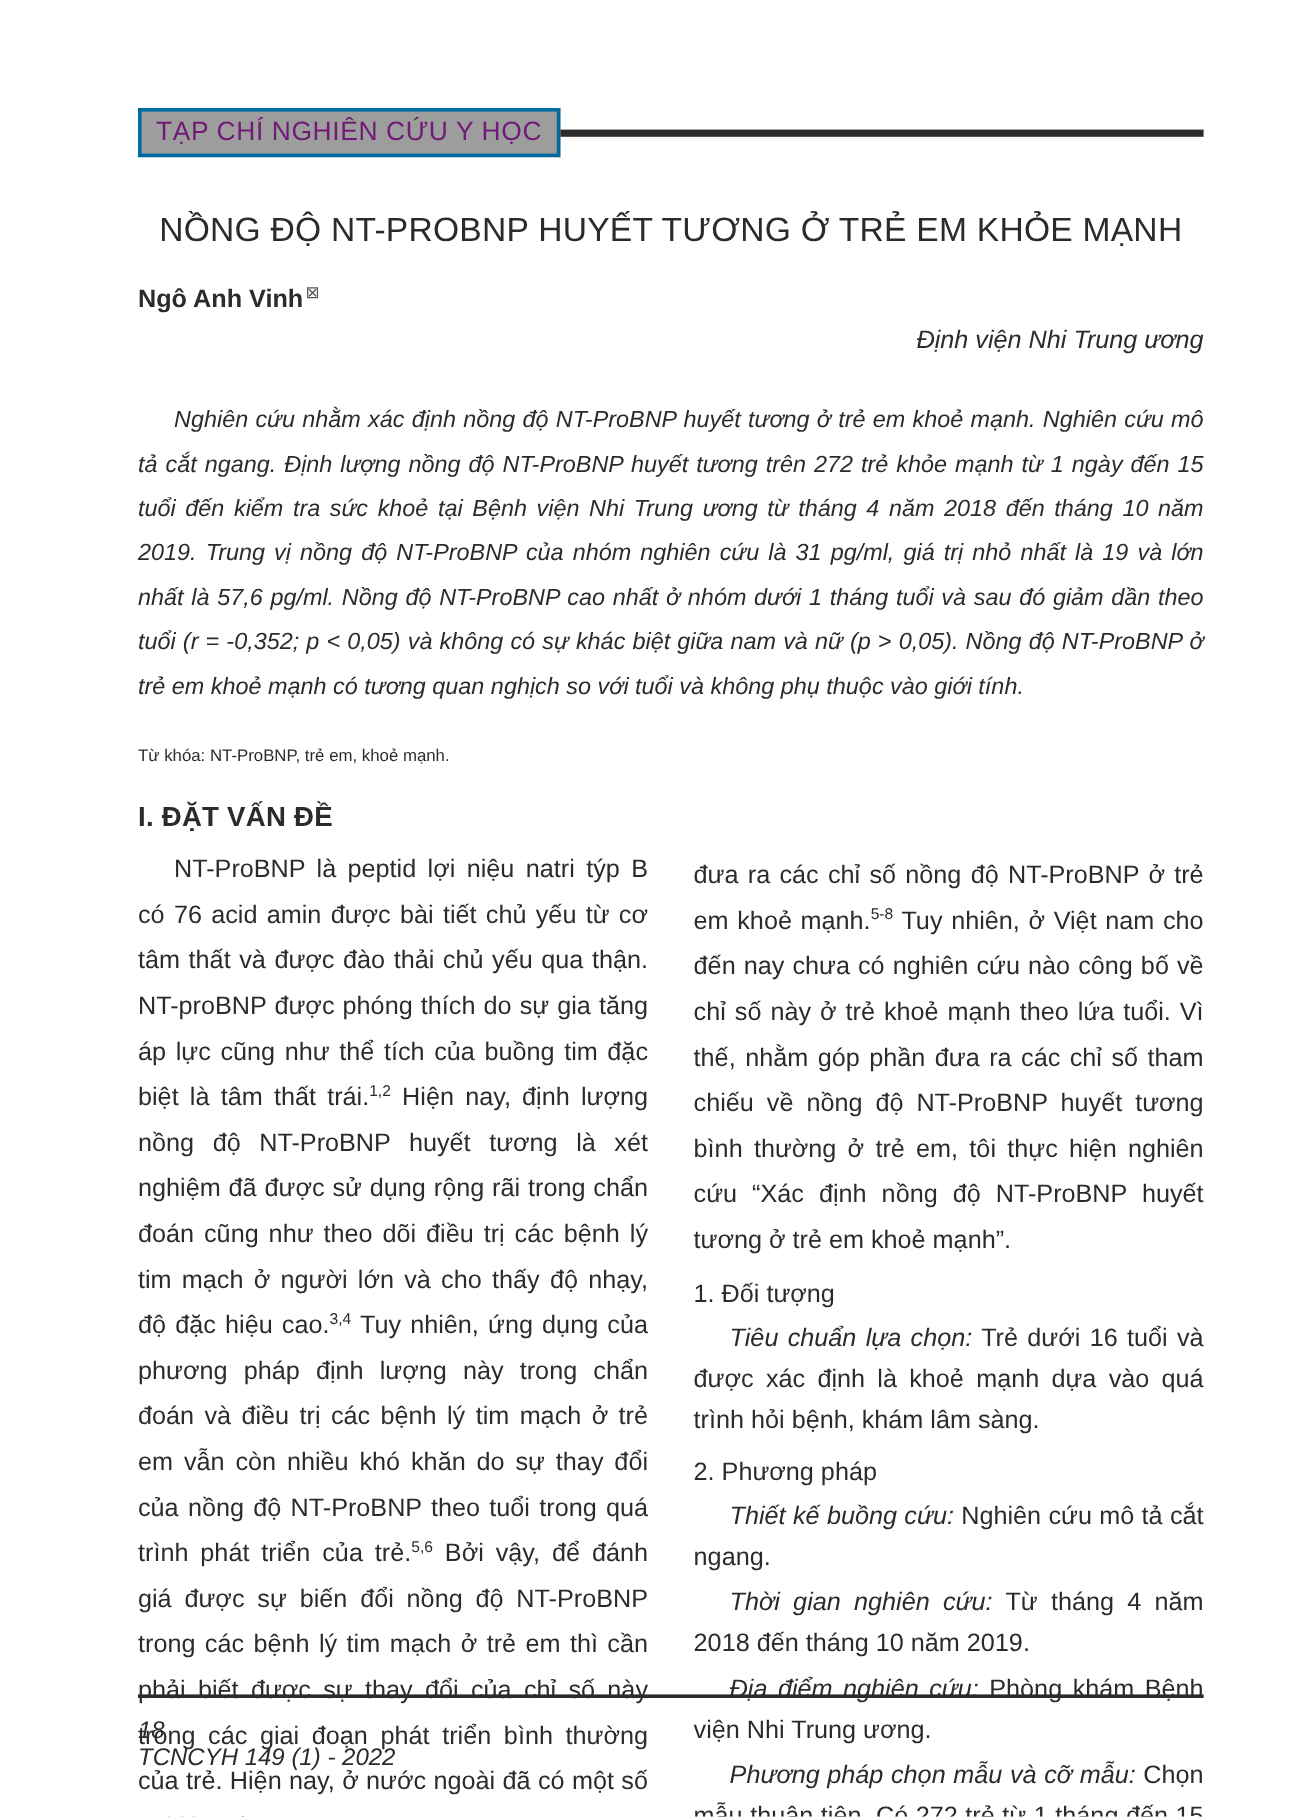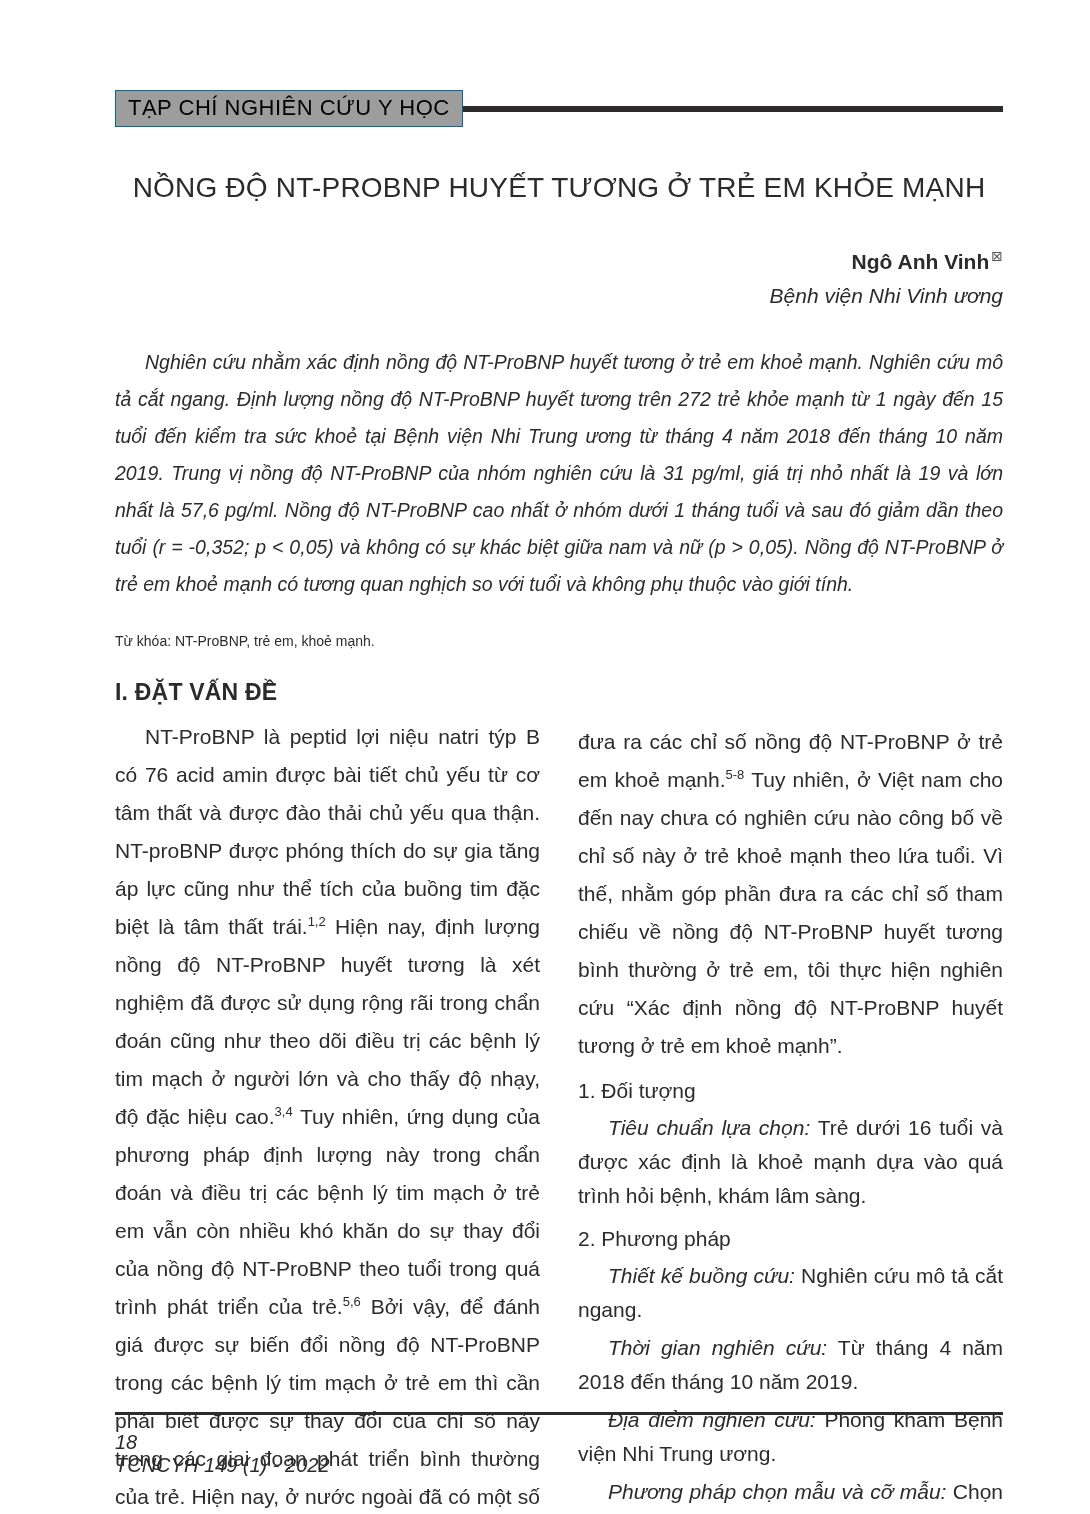"TẠP CHÍ NGHIÊN CỨU Y" .masthead-box { border: 1px solid #0369a1 -> 3px solid #0369a1; color: #000000 -> #701a75 }
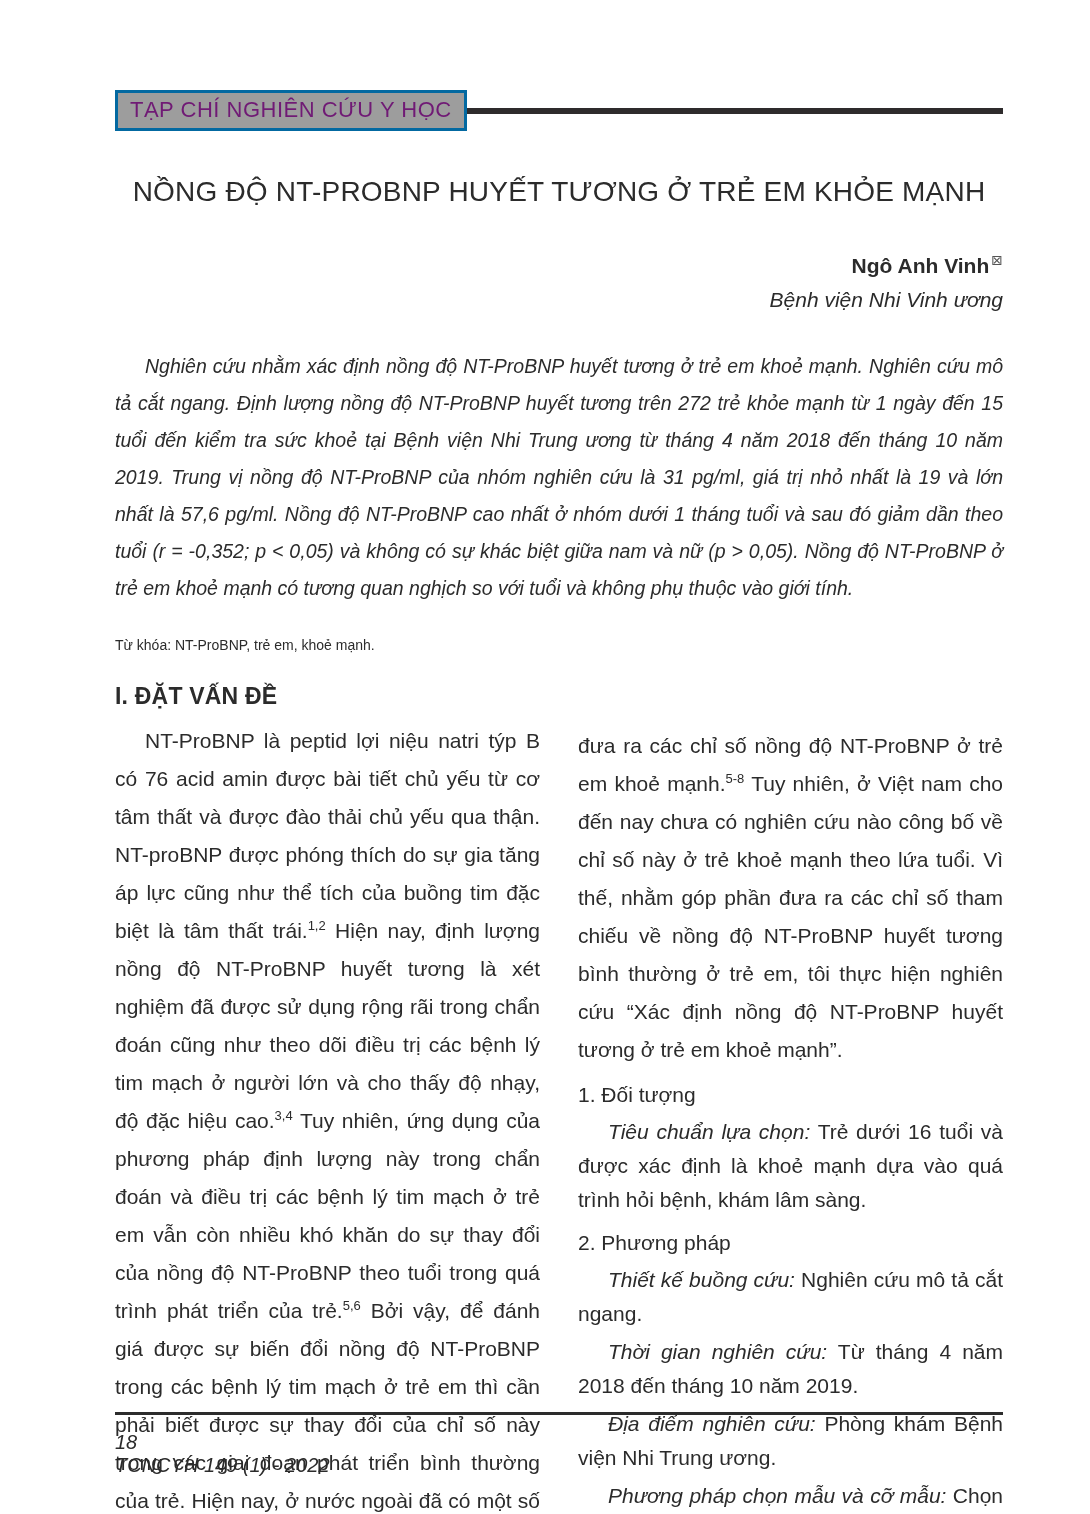"Ngô Anh Vinh ⊠" .author-line { margin-top: 44px -> 28px; text-align: right -> none }
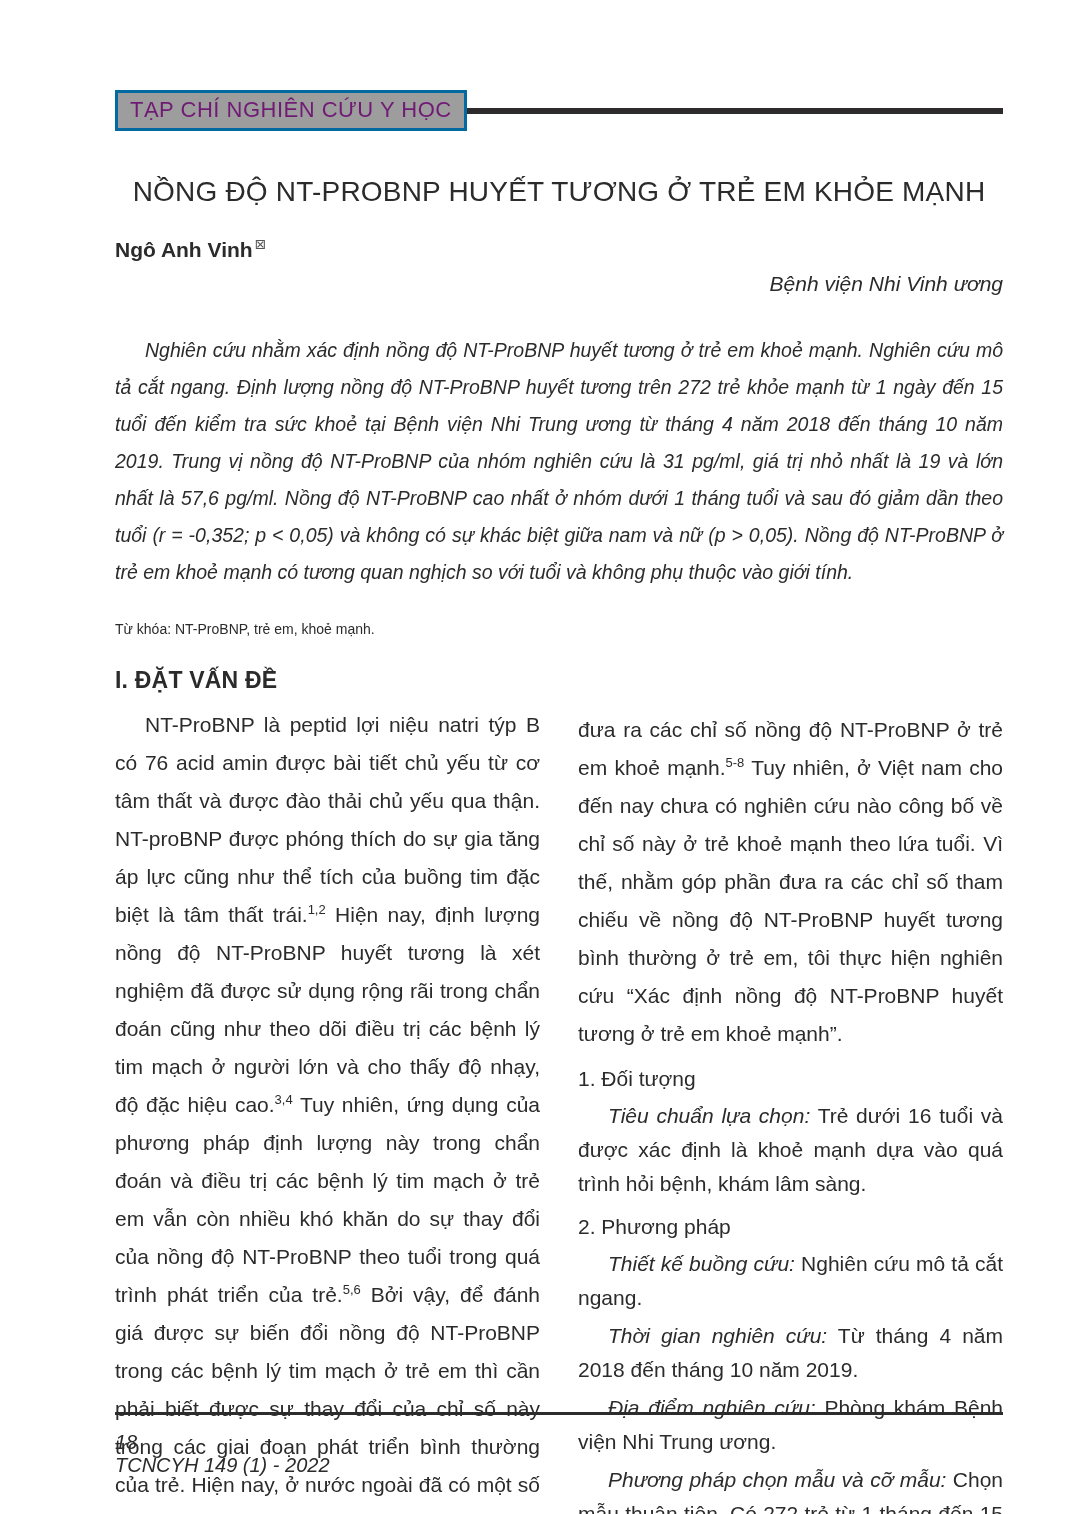"Bệnh viện Nhi Vinh ương" div.affiliation { text: Bệnh viện Nhi Vinh -> Định viện Nhi Trung }
